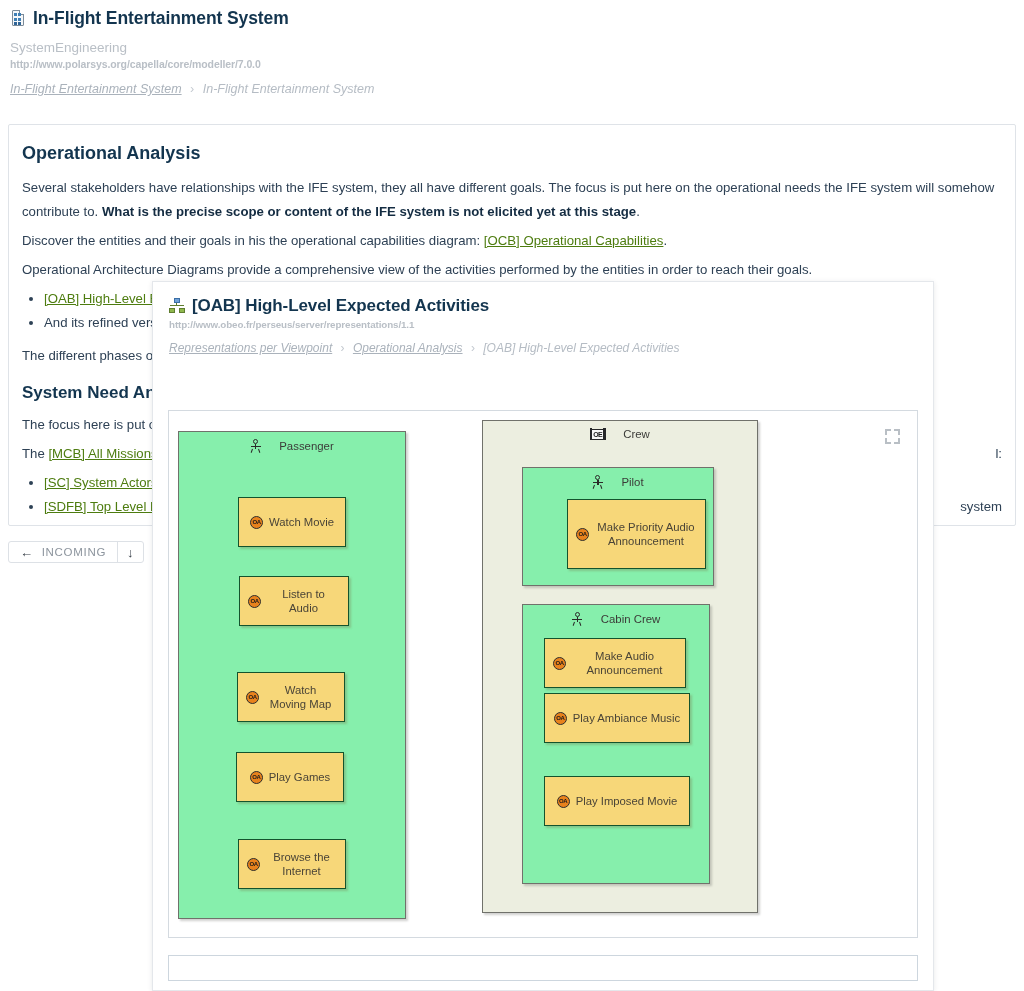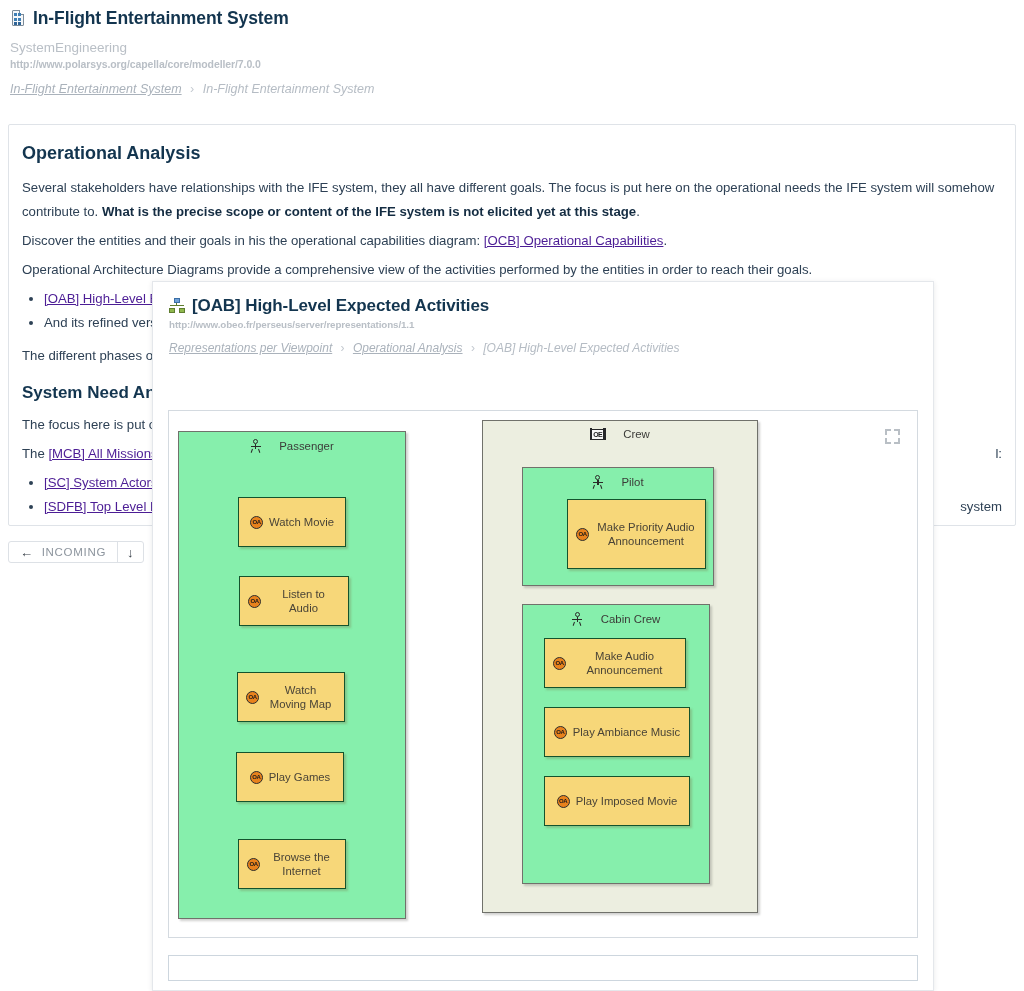"[OCB] Operational Capabilities" #content-card a { color: #4c1d95 -> #4d7c0f }
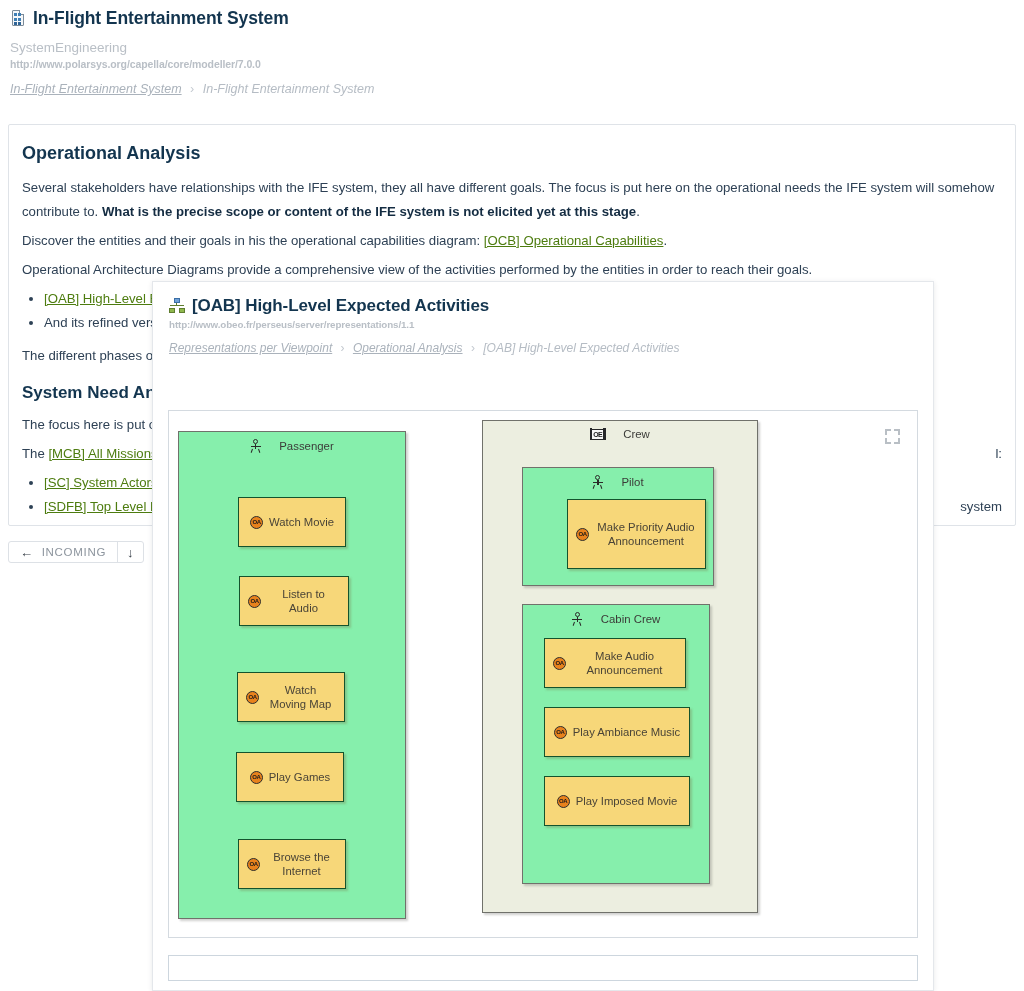"Play Ambiance Music" div.activity { top: 102px -> 88px }
